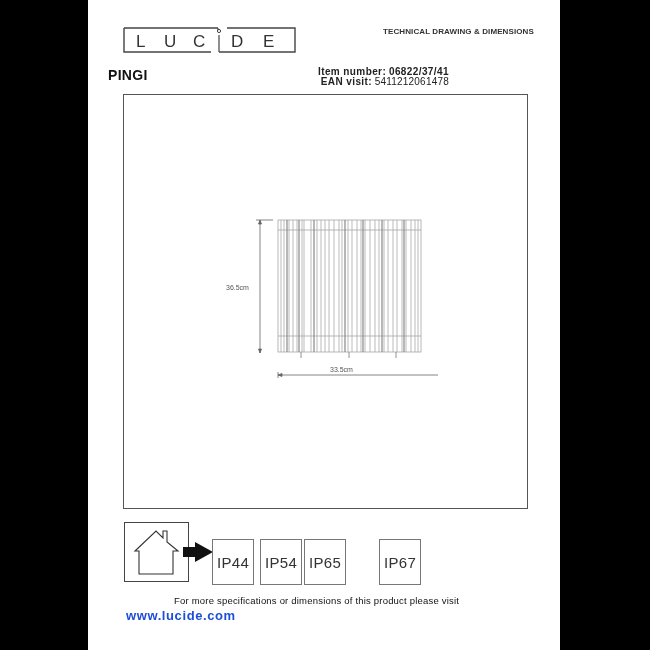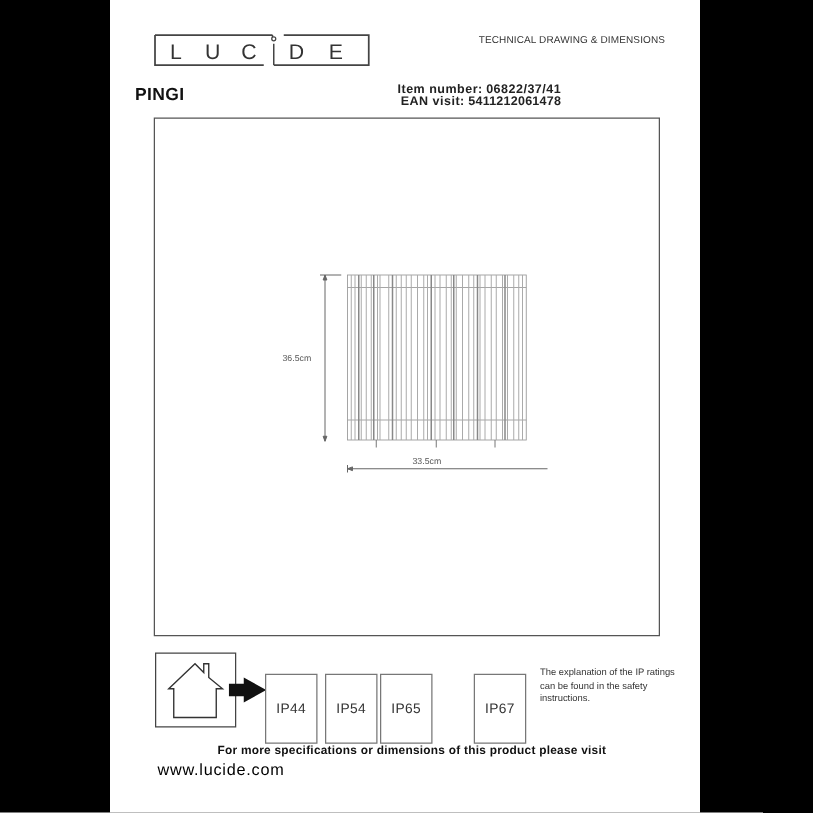"TECHNICAL DRAWING & DIMENSIONS" .doc-title { font-weight: none -> bold }
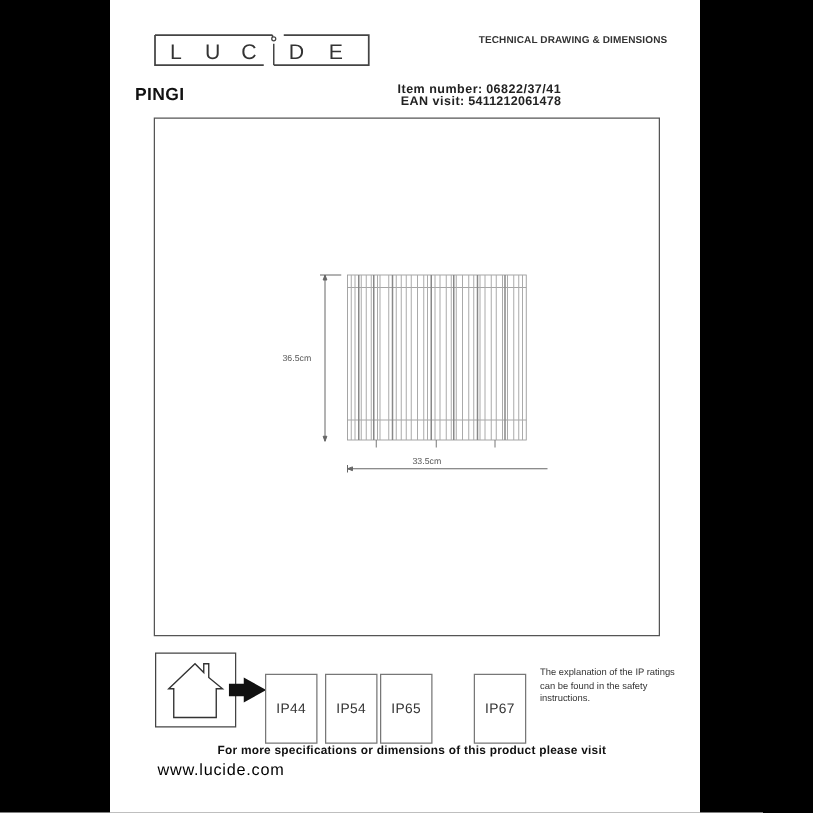"5411212061478" .meta .val-light { font-weight: bold -> normal }
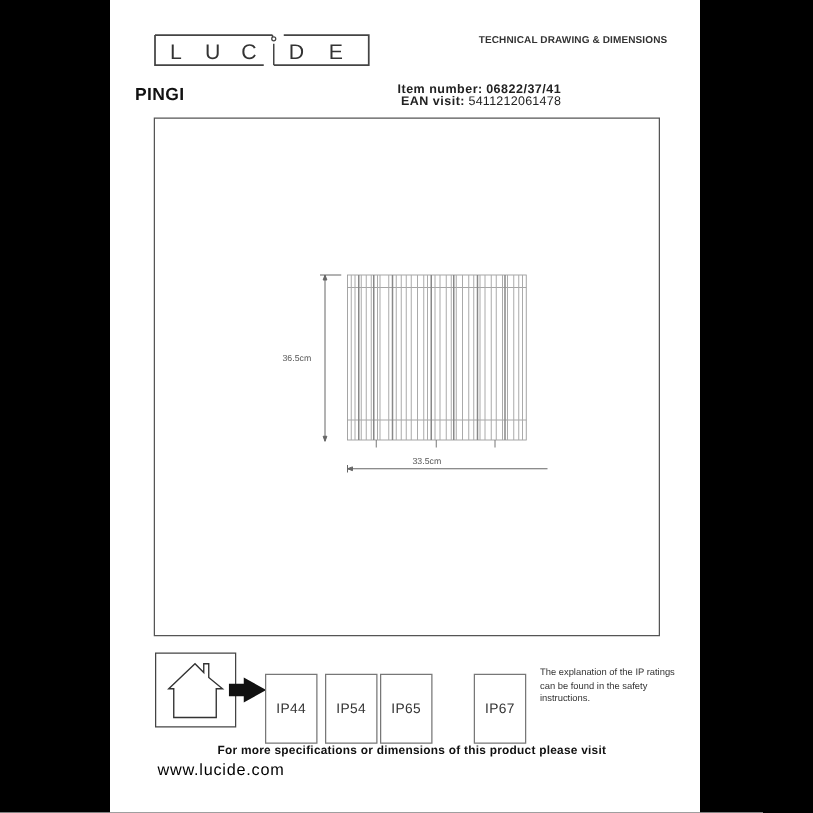"The explanation of the IP" div.abs { html: <div>The explanation of the IP ratings can be found in the safety instructions.</div> -> none }
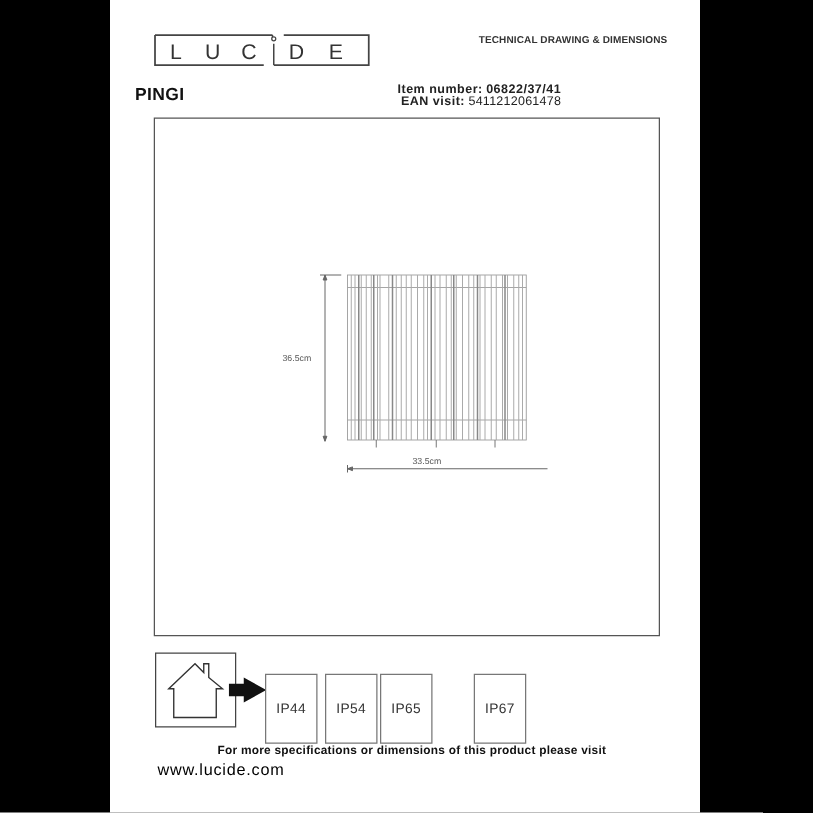"IP44" .ip-box { font-size: 11px -> 15px; height: 56px -> 46px }
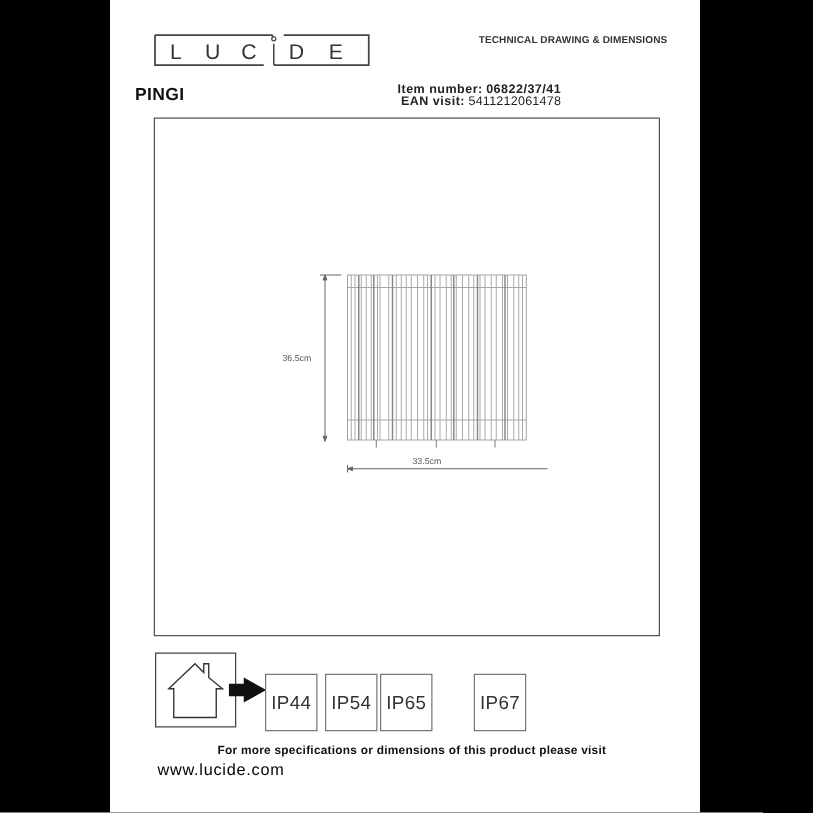"For more specifications or dimensions" .more { font-weight: bold -> normal }
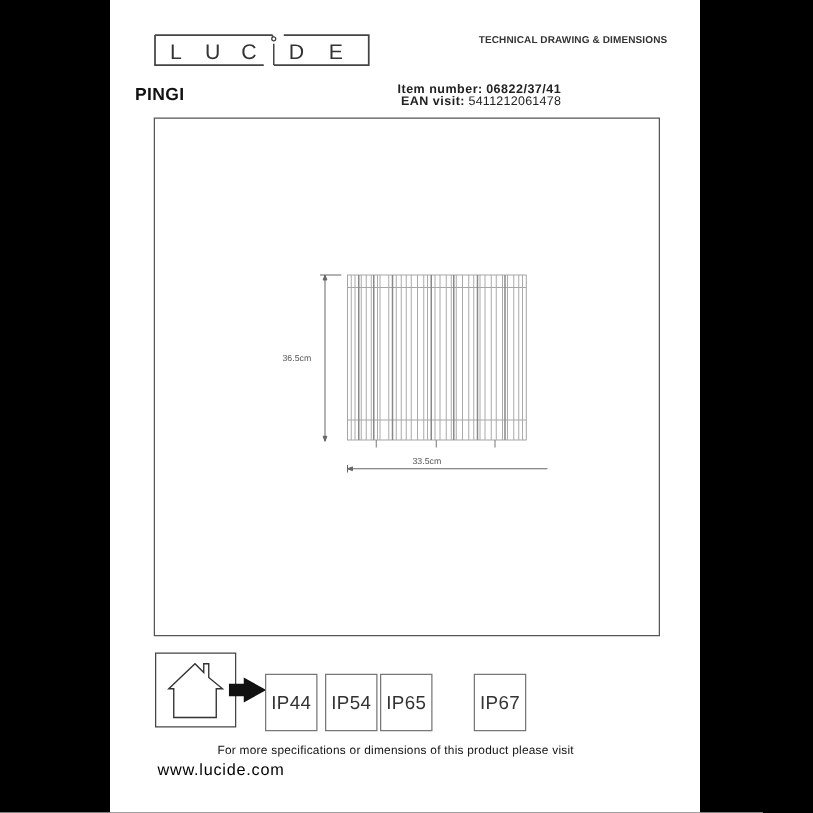"www.lucide.com" .url { color: #000000 -> #1d4ed8; font-weight: normal -> bold }
